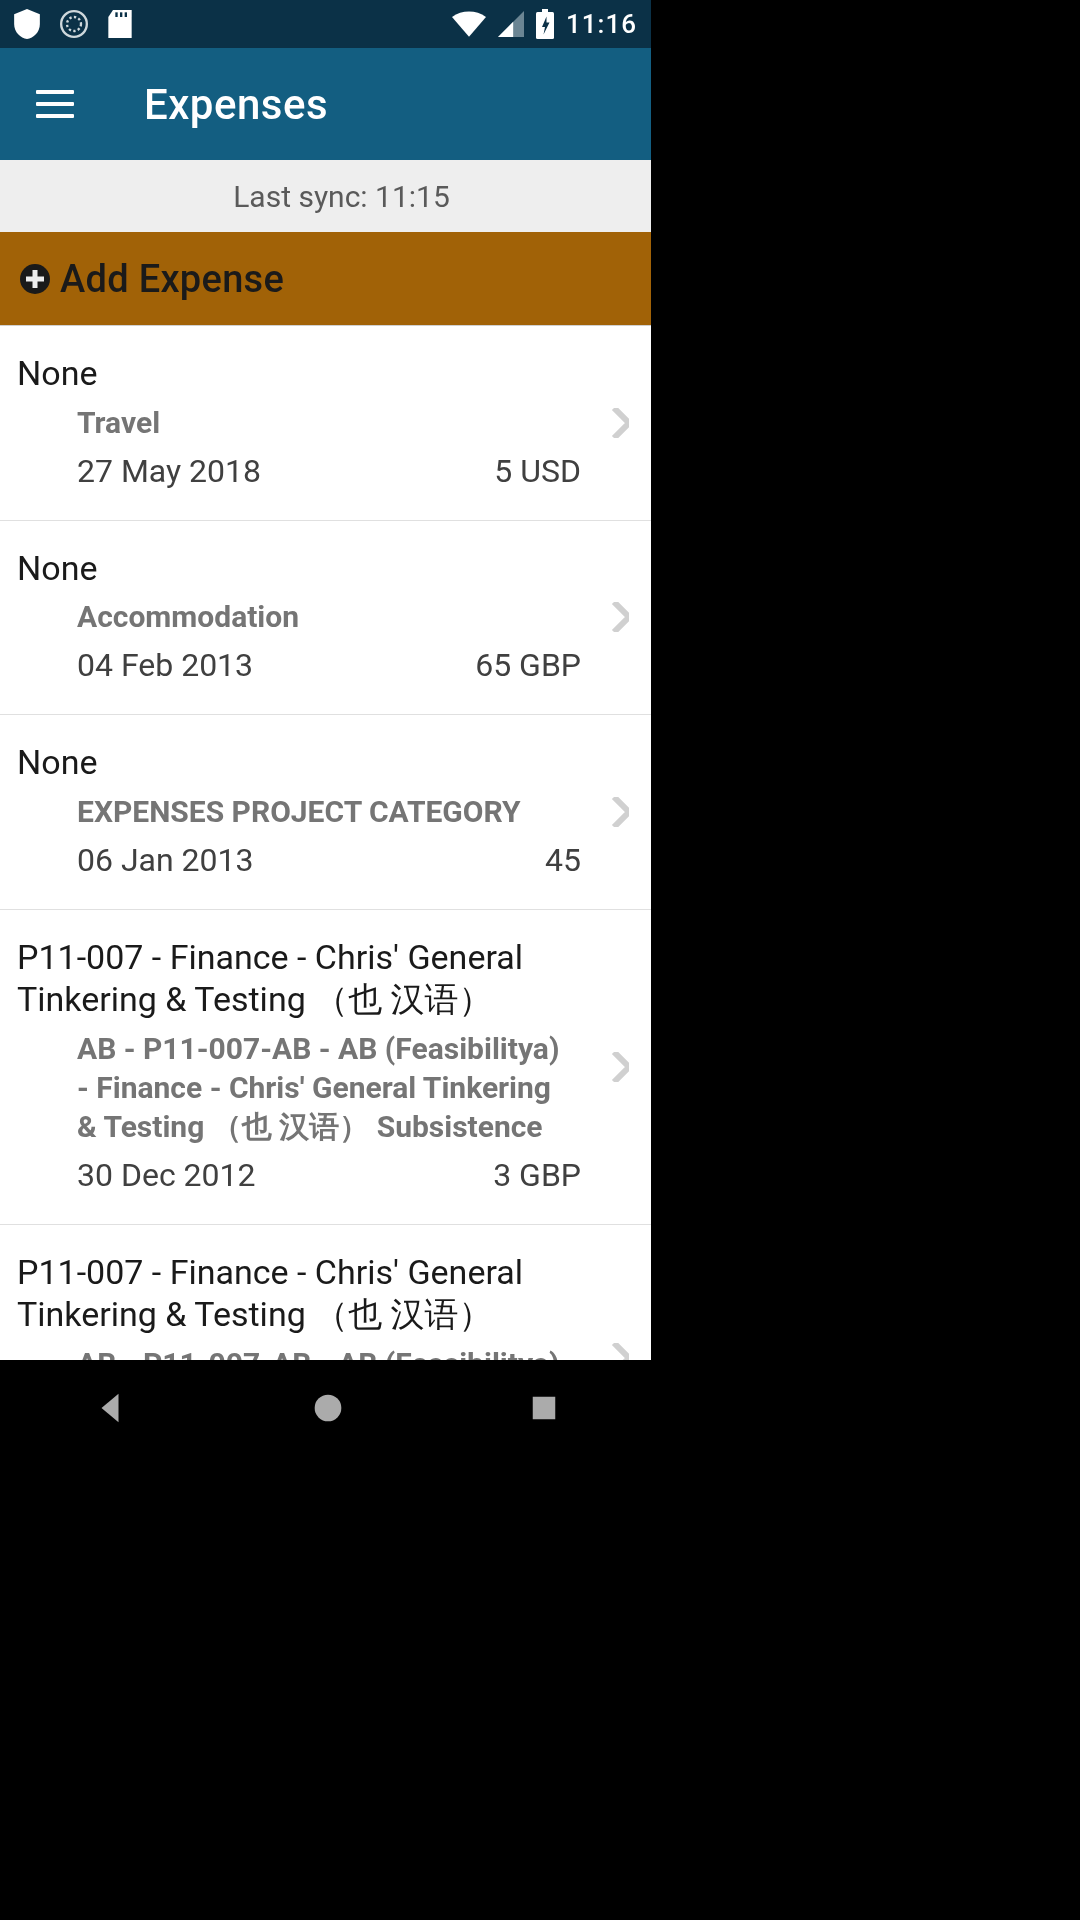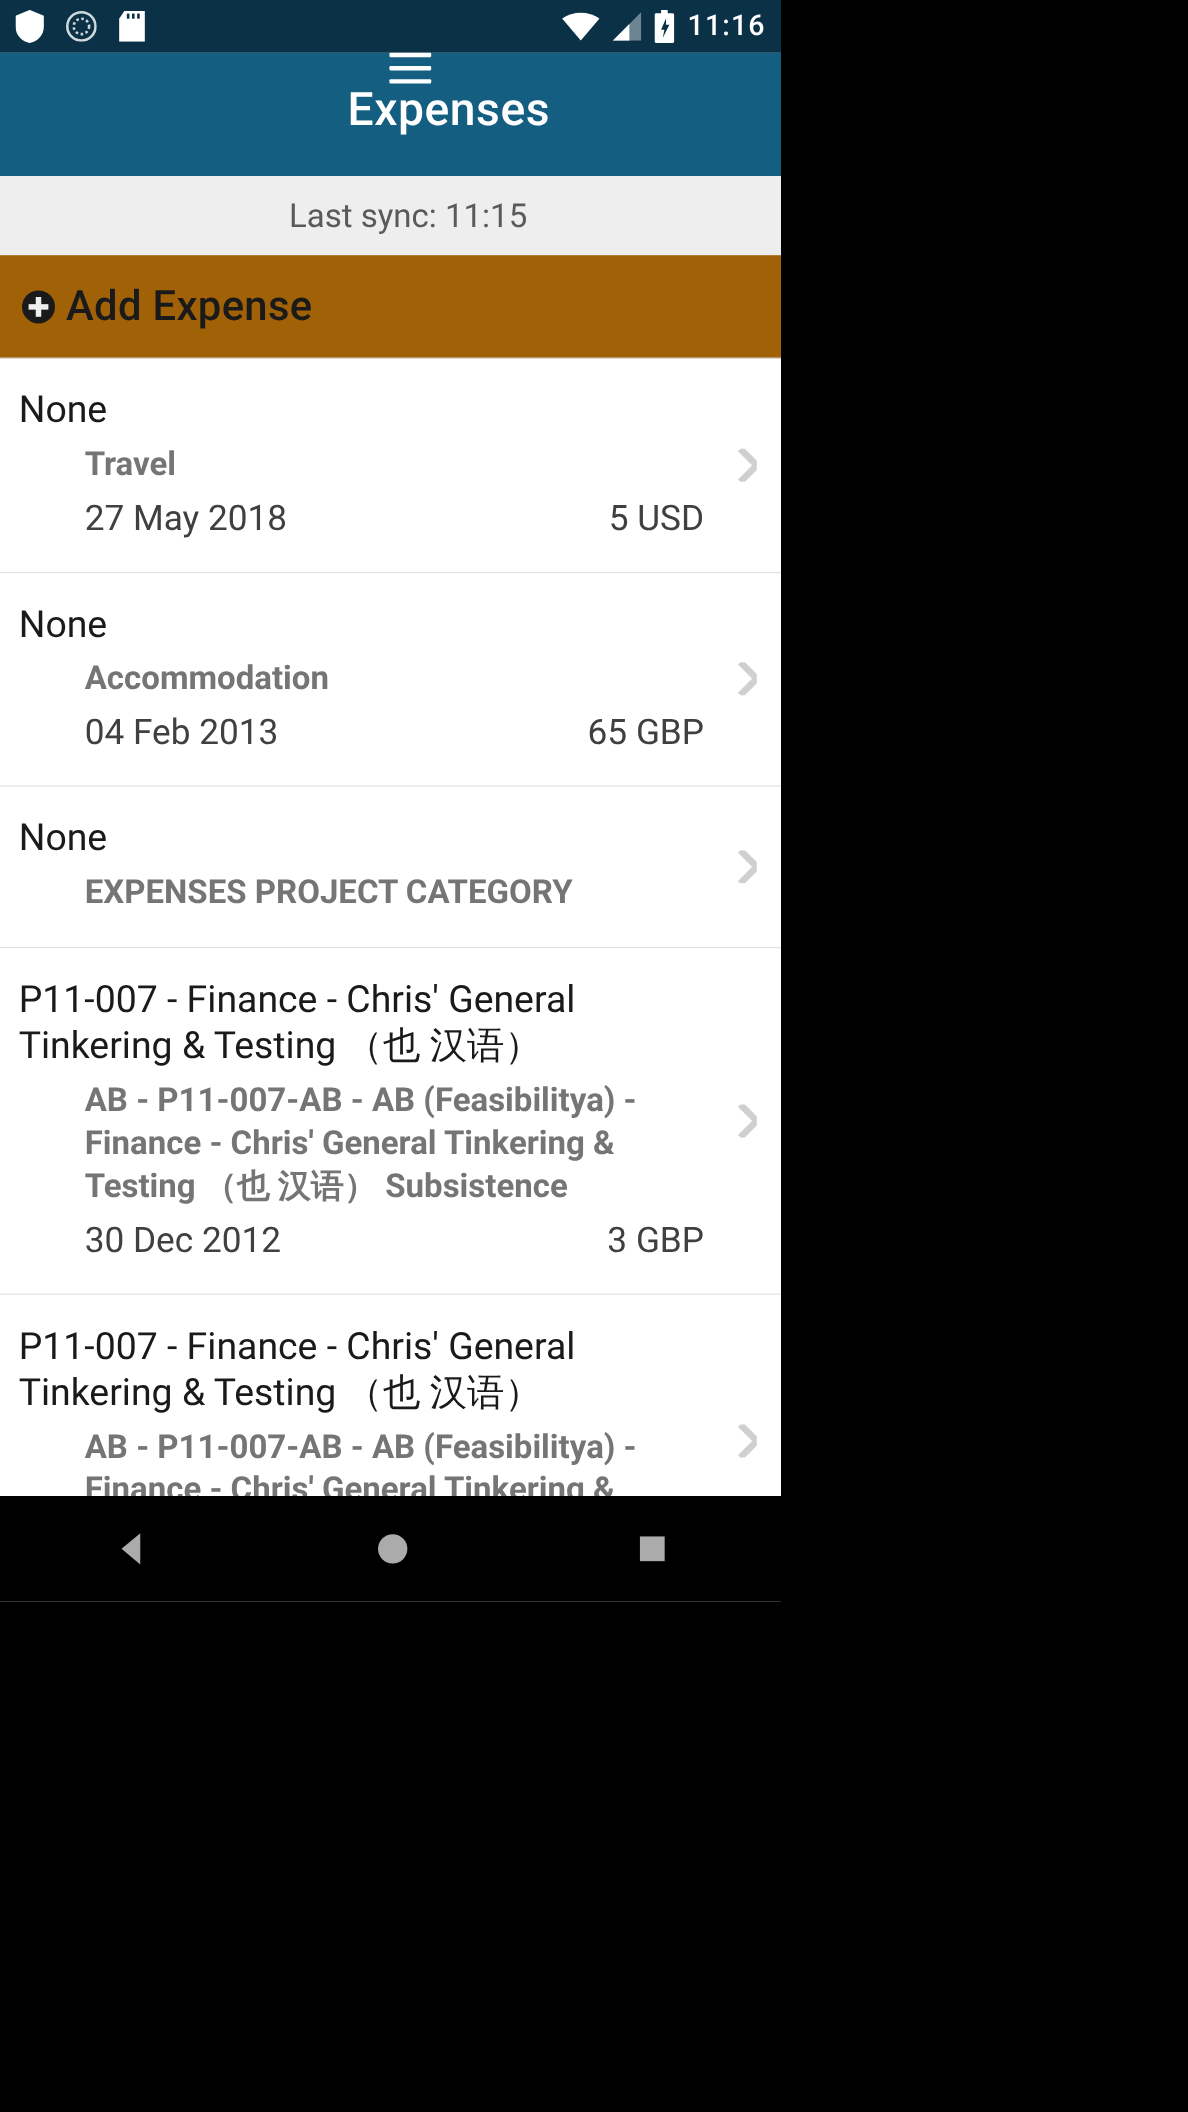"11:16" .screen { width: 710px -> 651px }
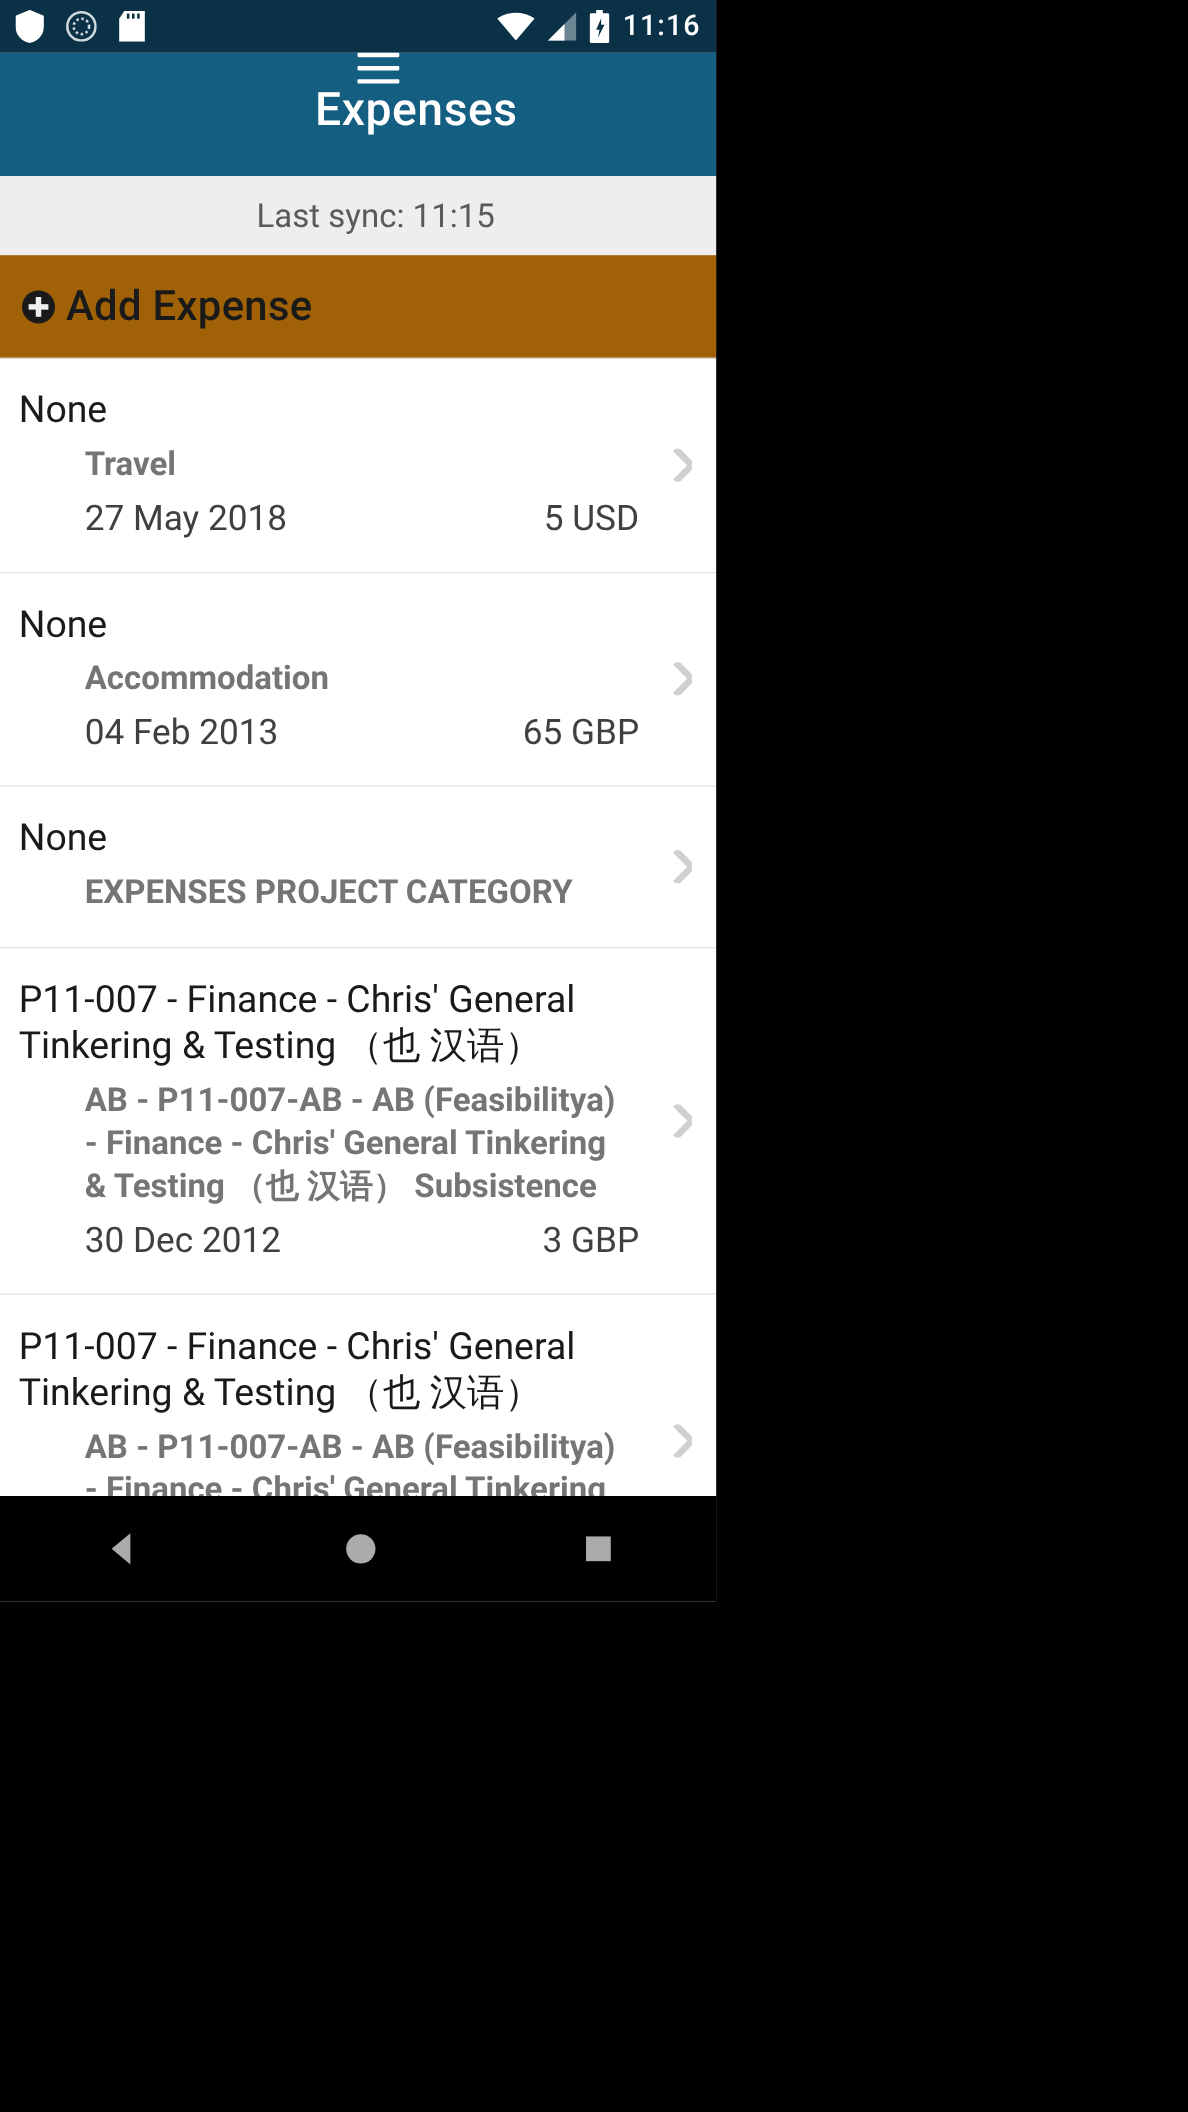"Expenses" .app-bar { flex-direction: column -> none }
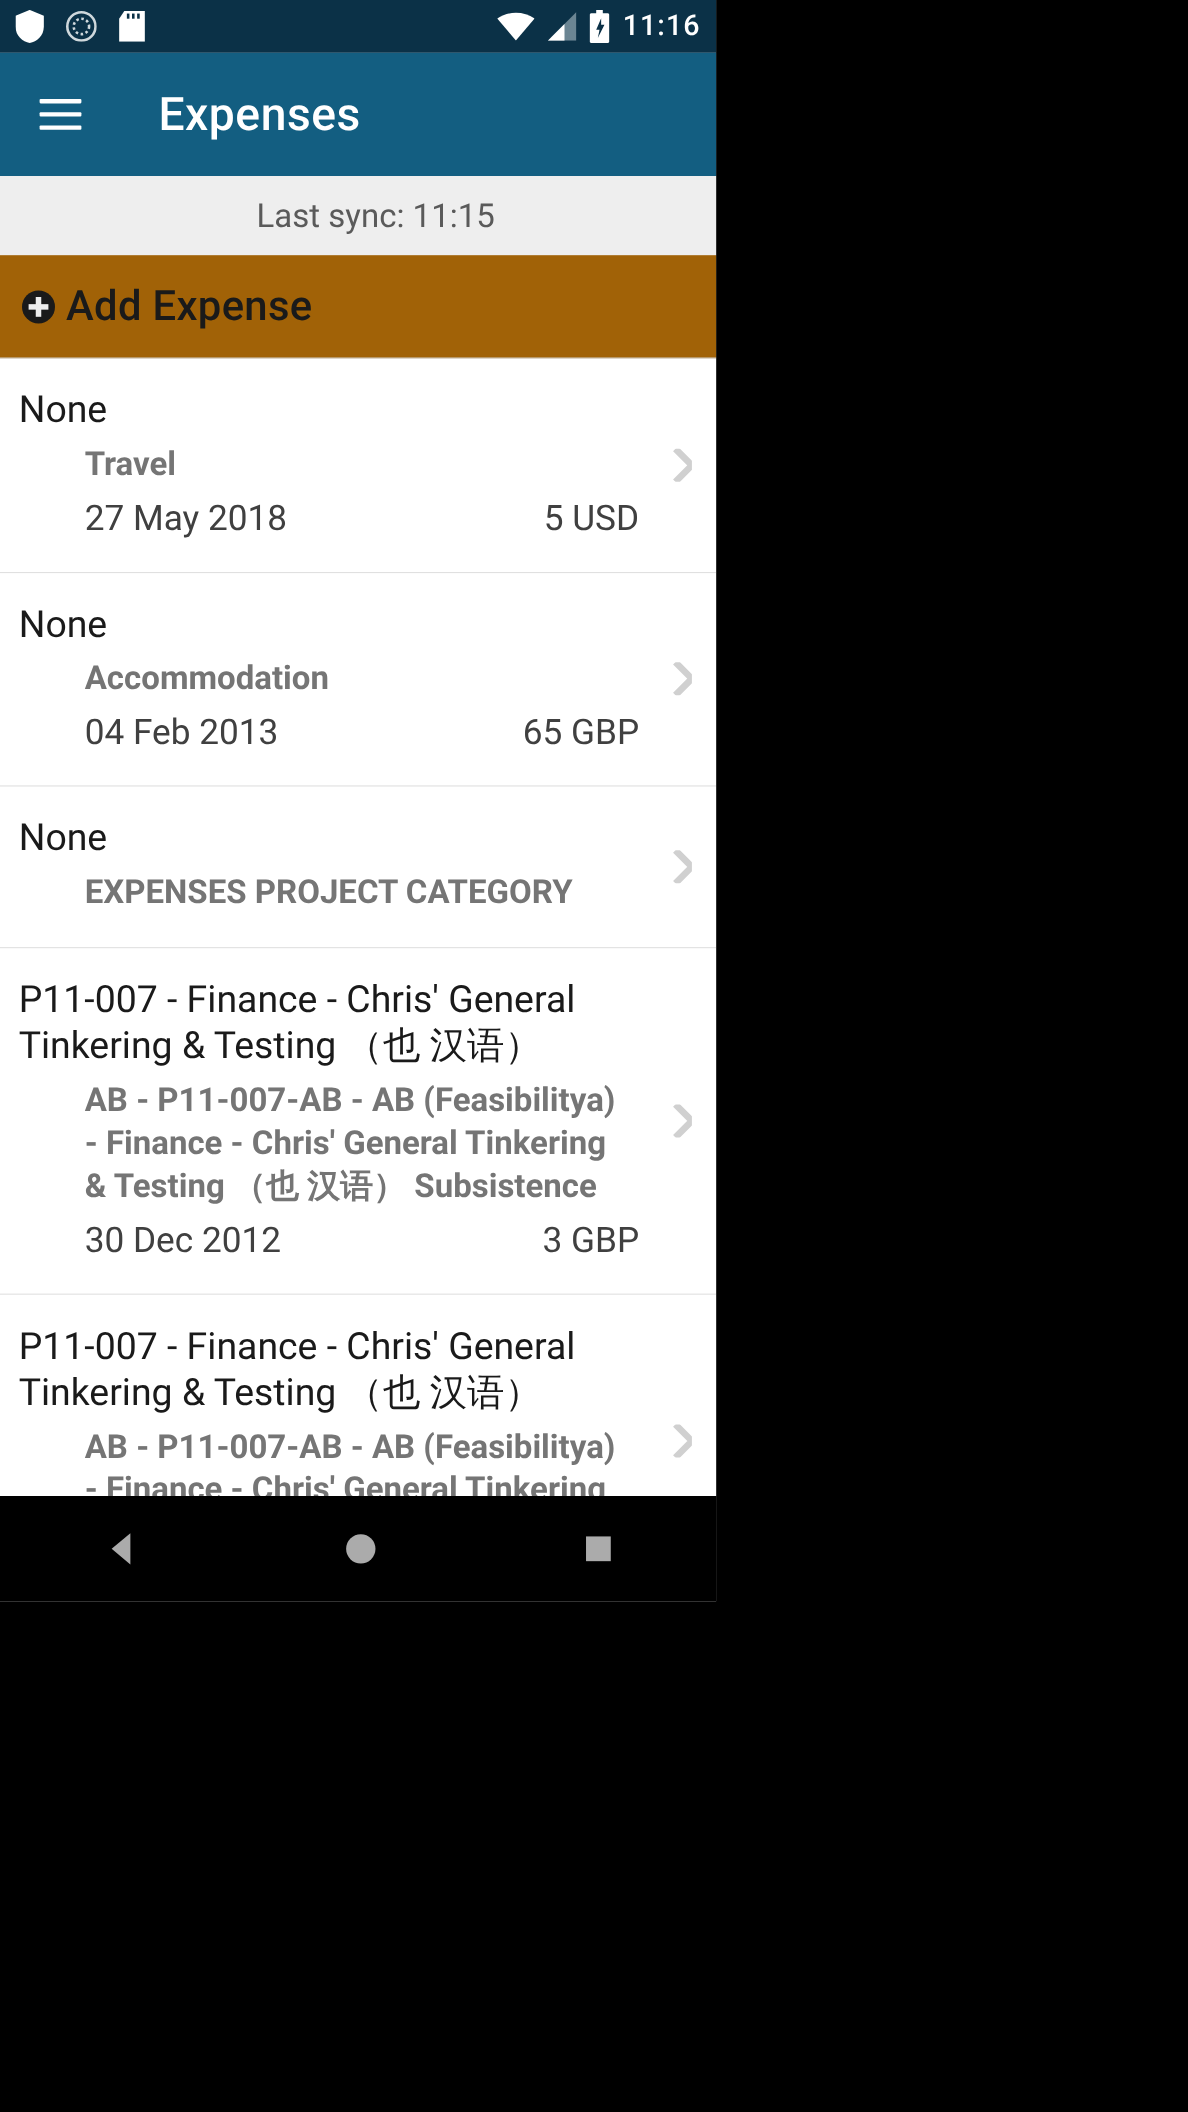"06 Jan 2013" div.item-bottom { html: none -> <div> <span>06 Jan 2013</span> <span>45</span> </div> }
